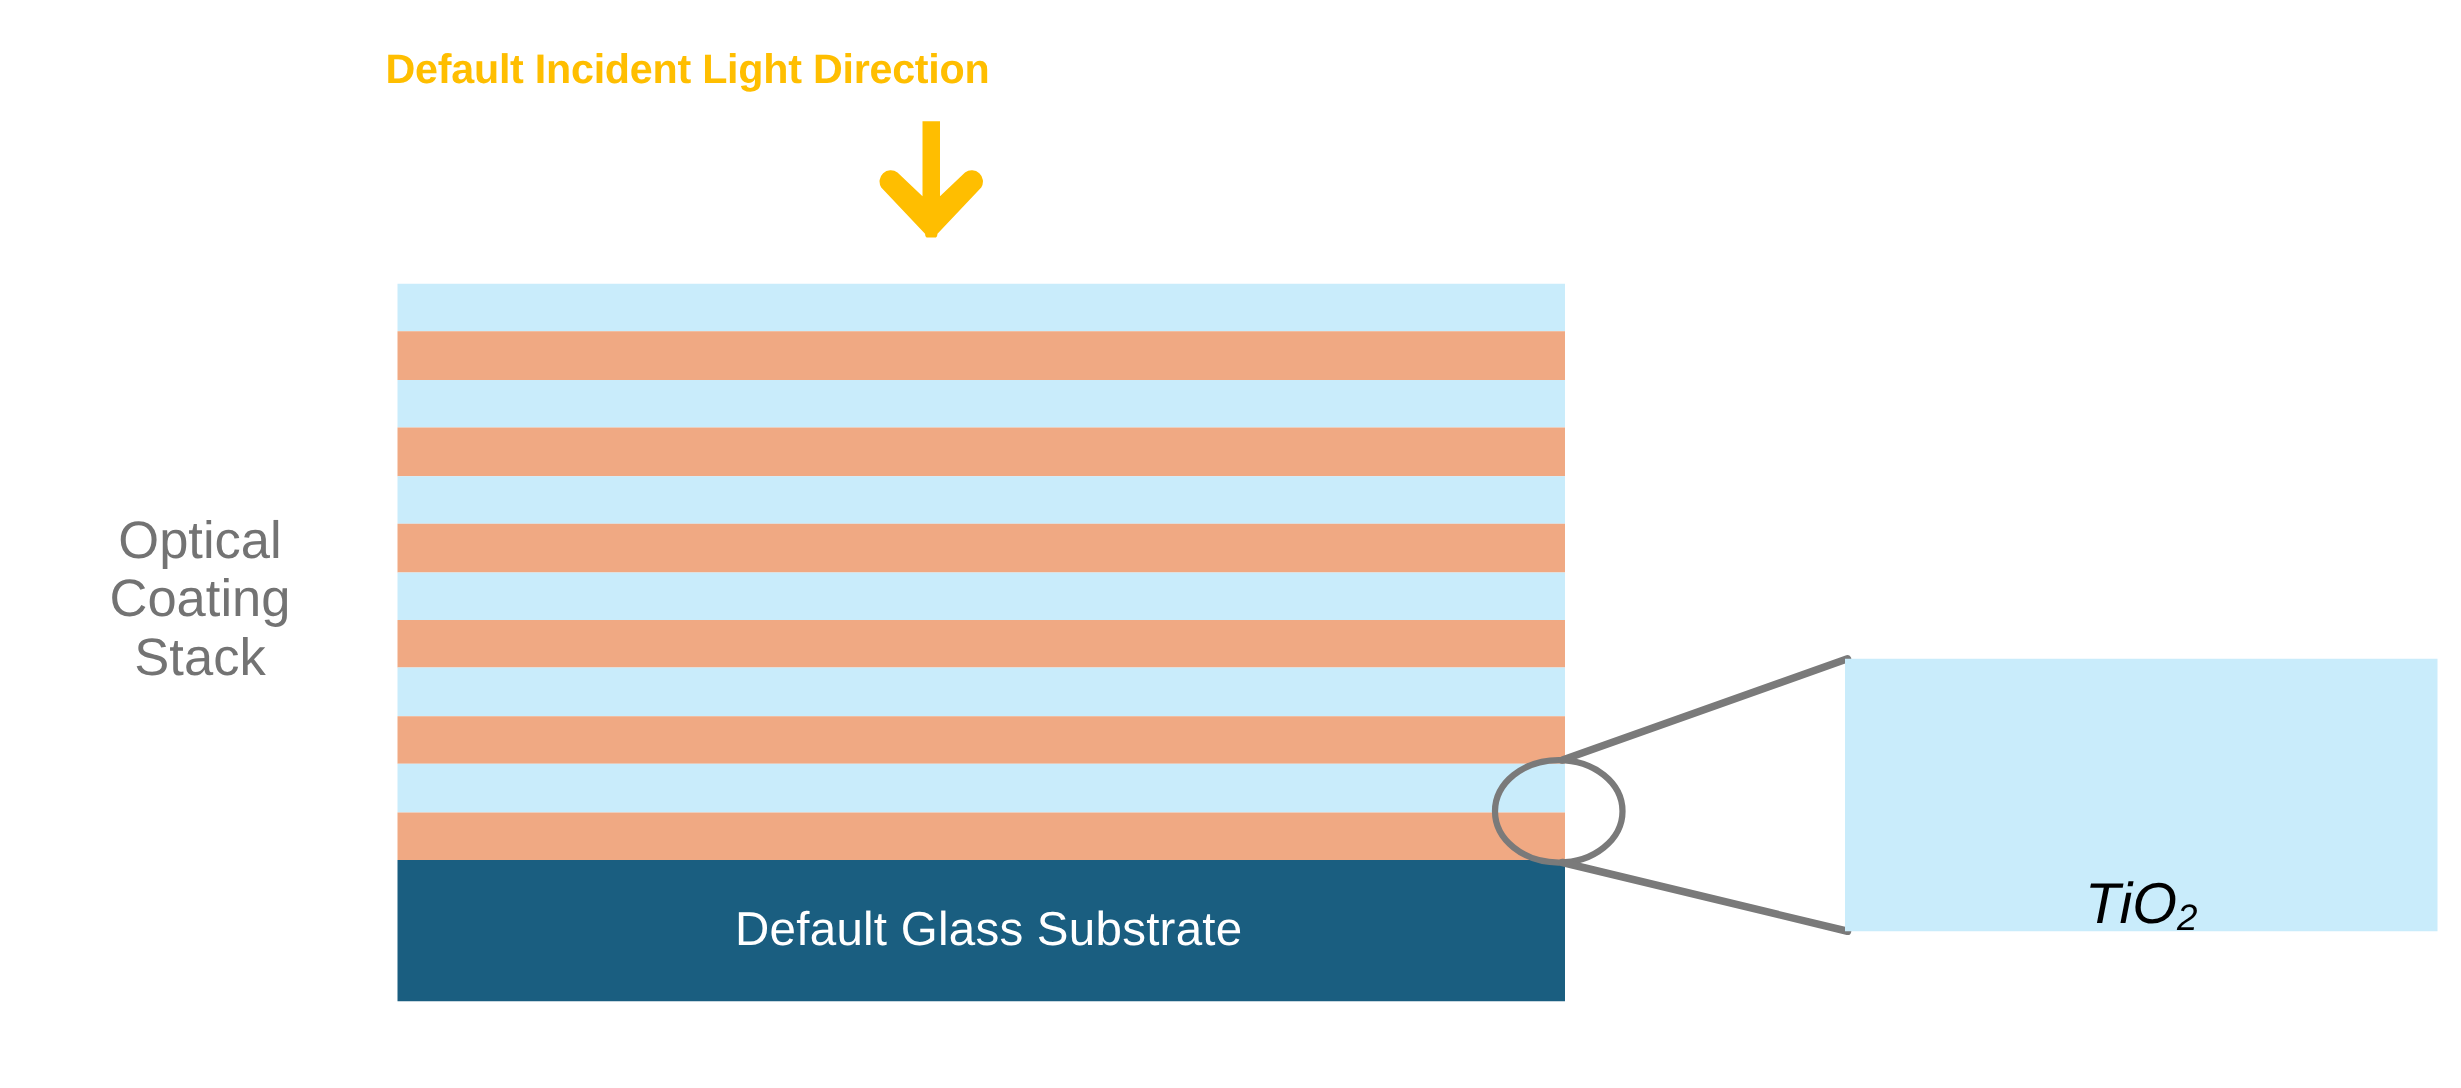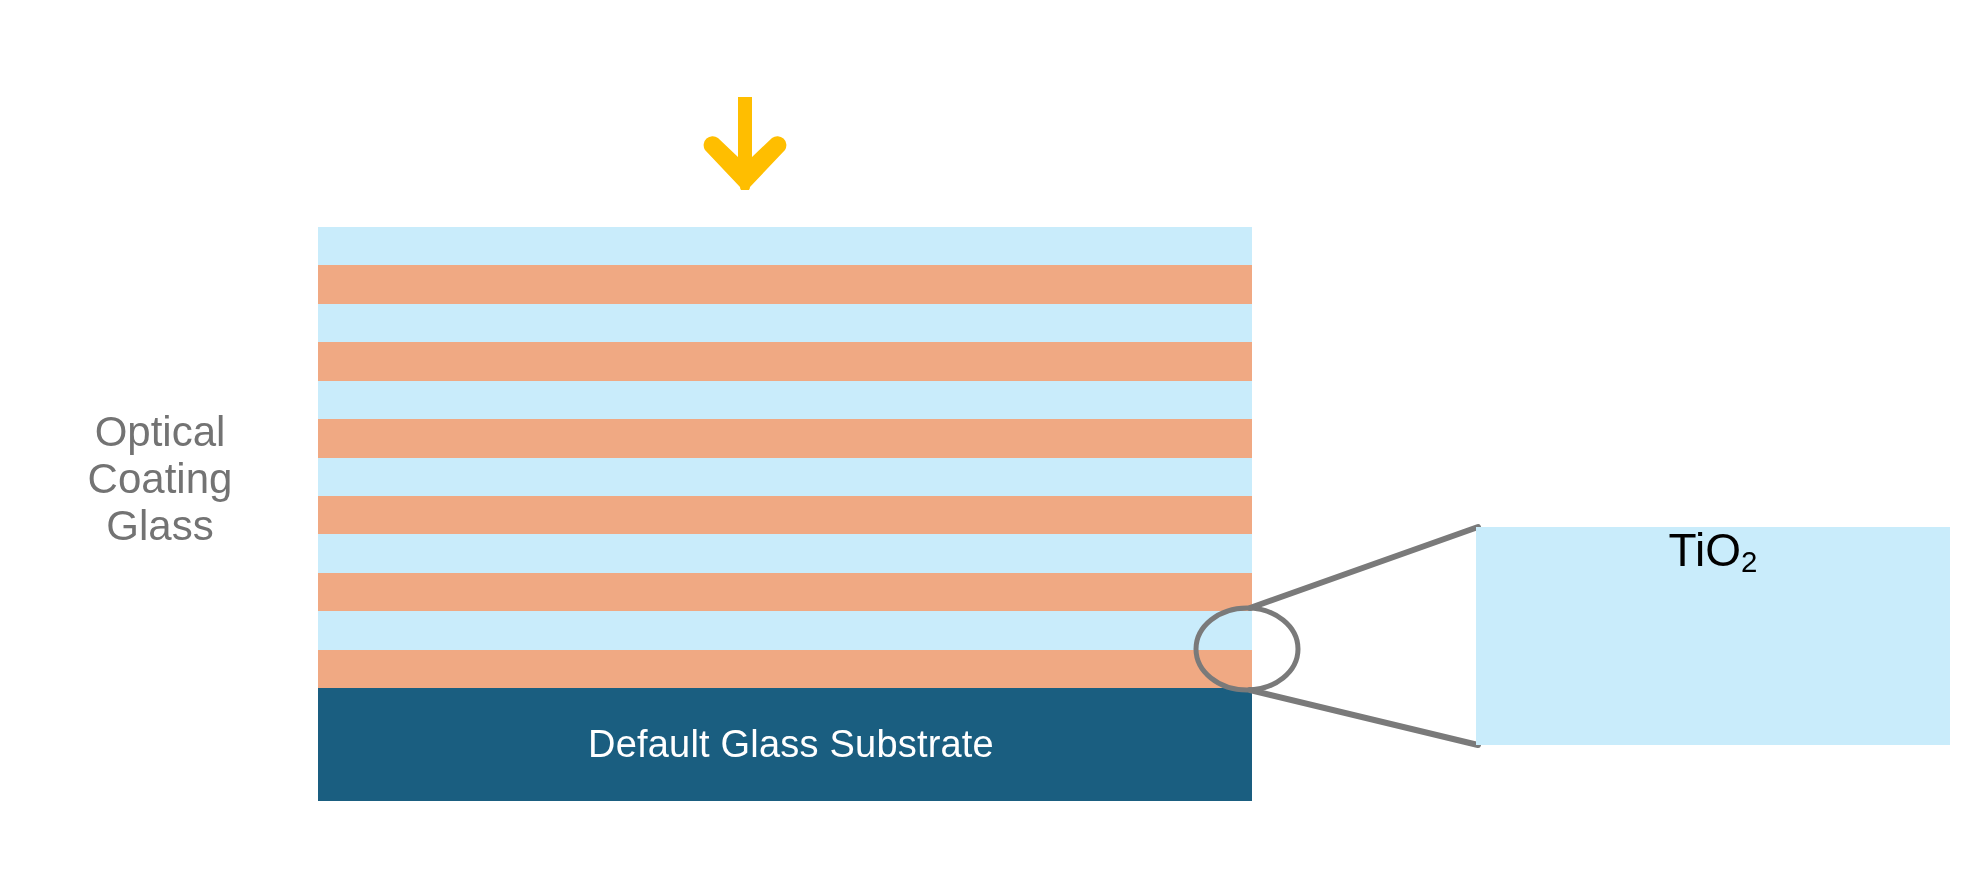"Default Incident Light Direction" div { html: none -> <div>Default Incident Light Direction</div> }
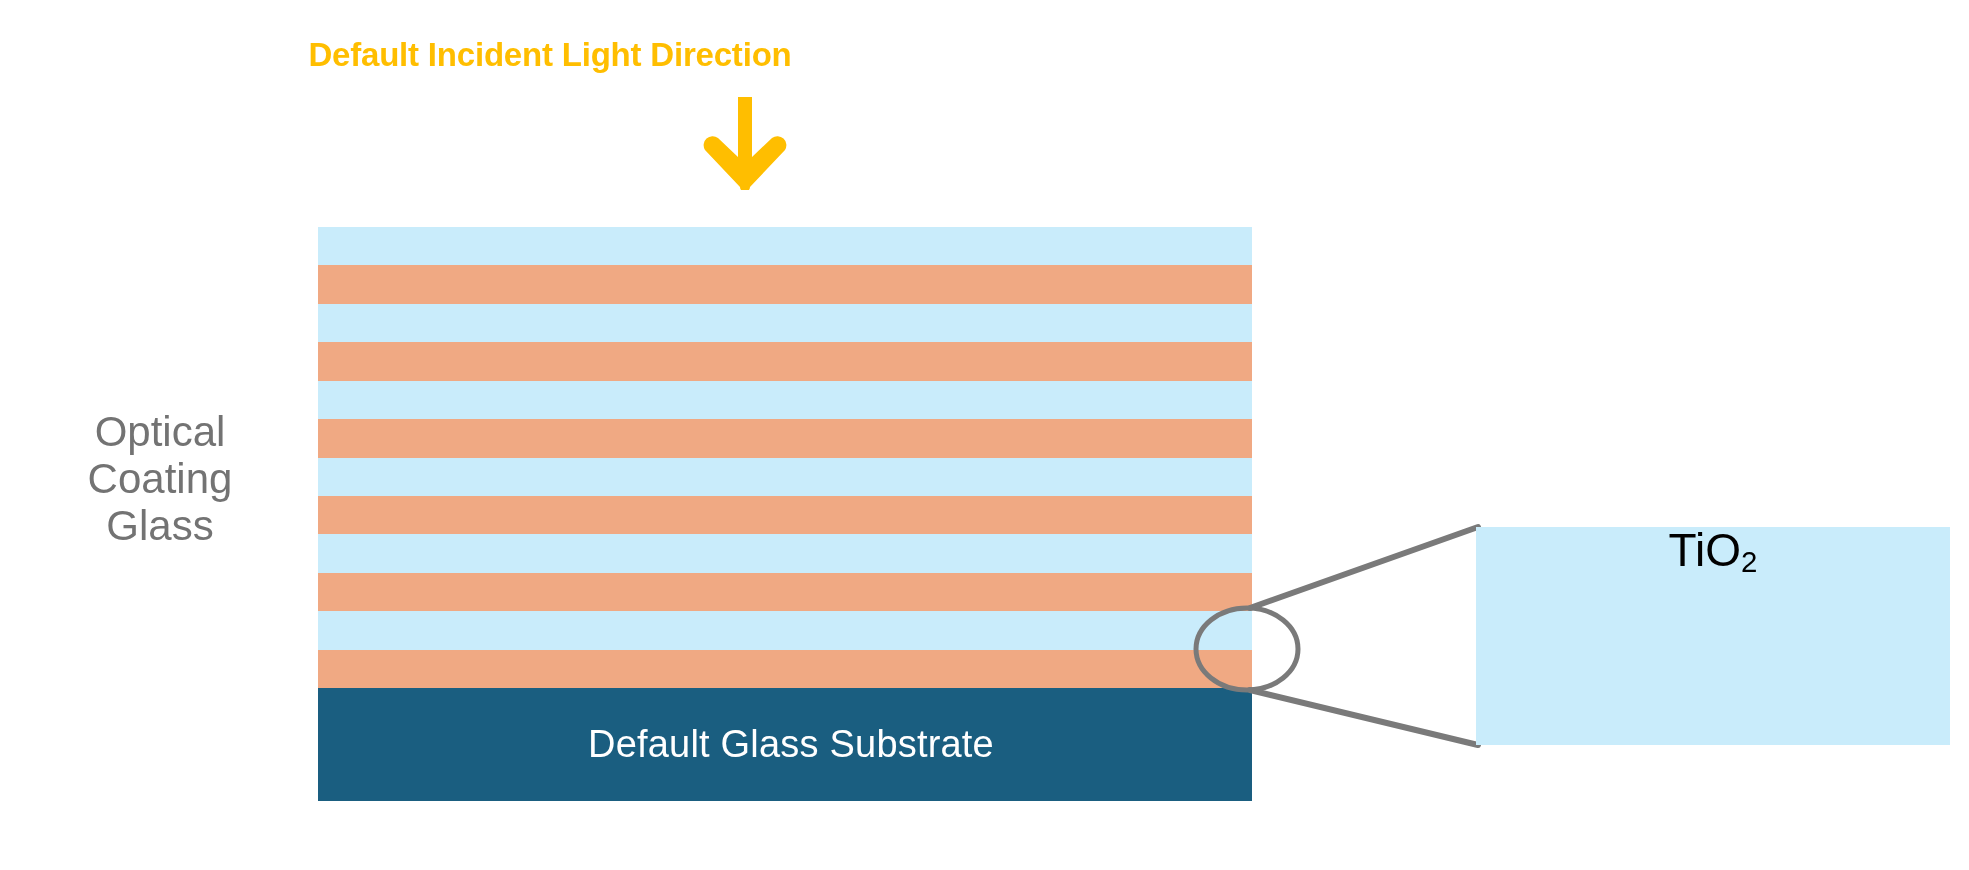"Glass" div { text: Glass -> Stack }
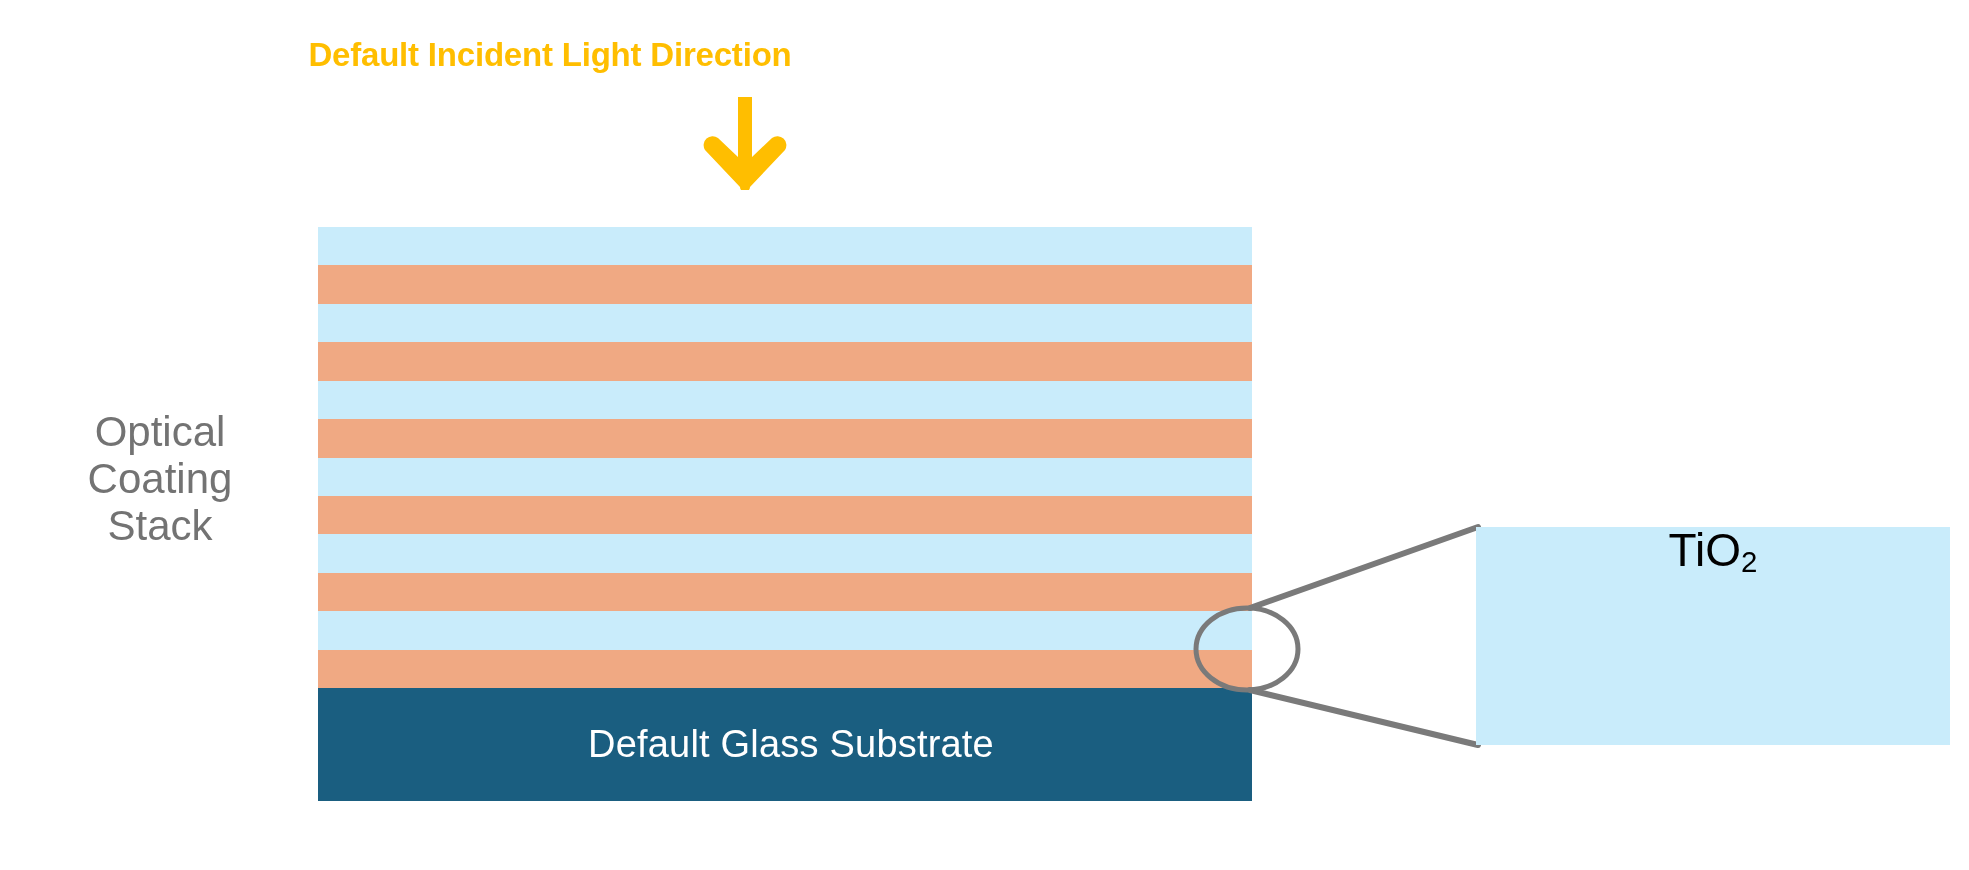"TiO2" .detail-layer { align-items: flex-start -> flex-end; font-style: none -> italic }
